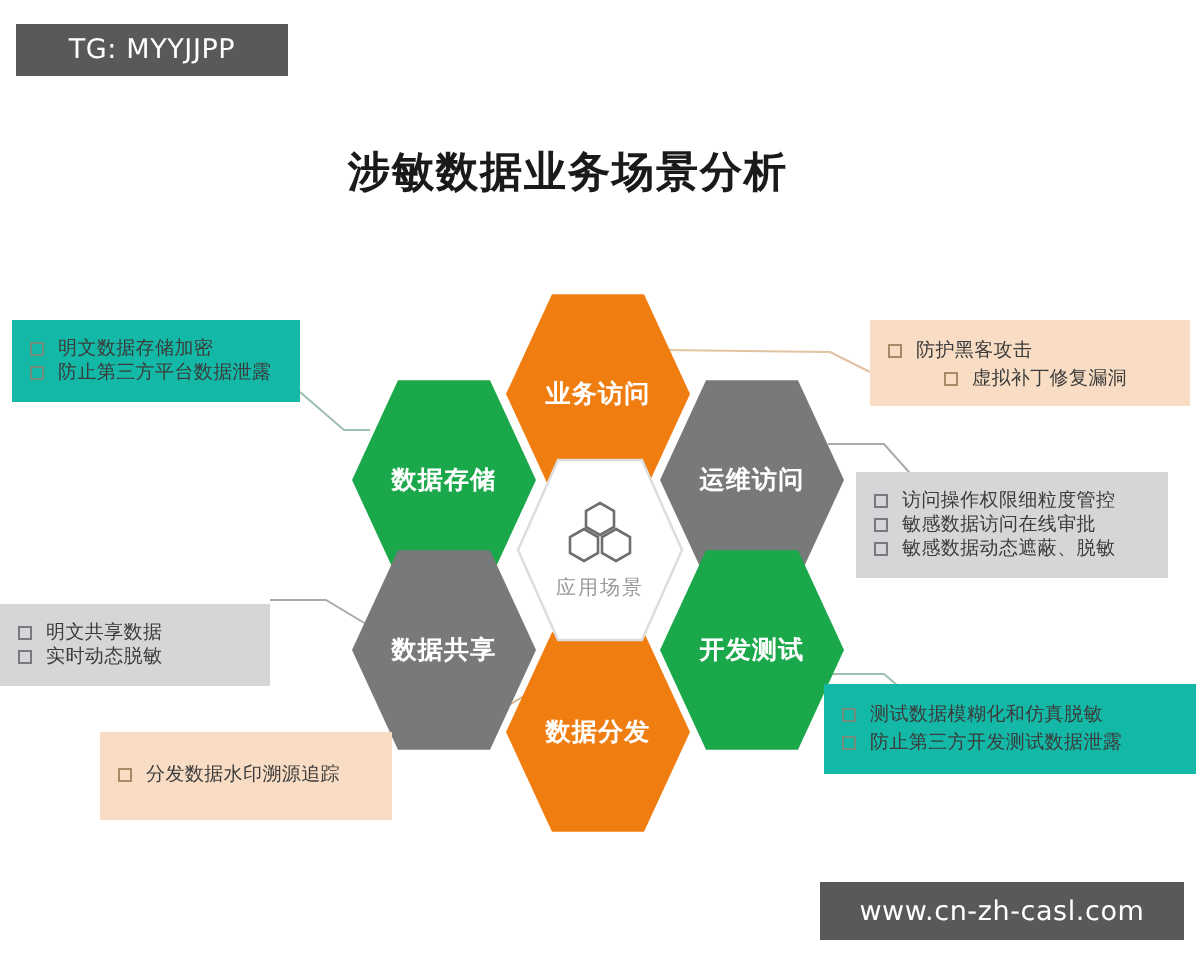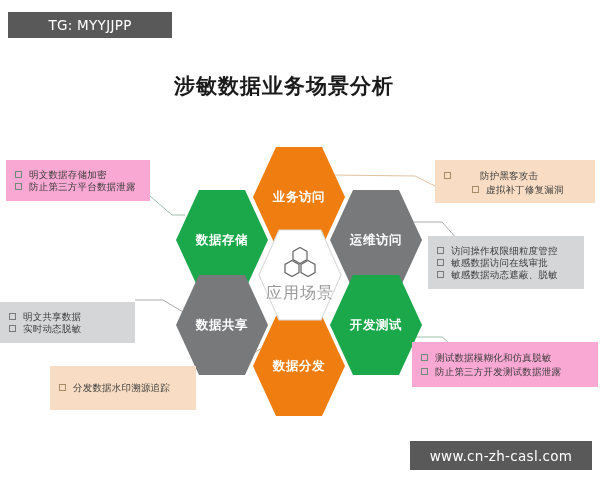"TG: MYYJJPP" #tag-top { width: 164px -> 136px }
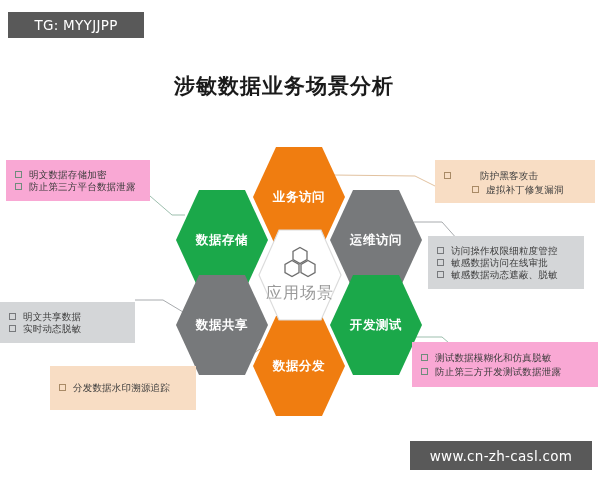"明文数据存储加密" .c-green { background: #f9a8d4 -> #14b8a6 }
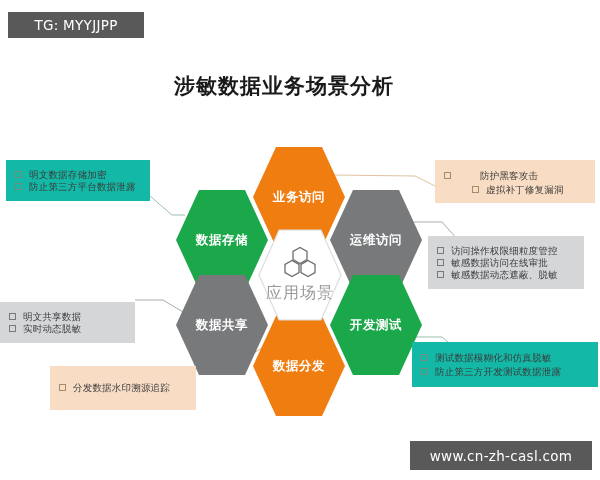"防护黑客攻击" div.row { gap: 22px -> none }
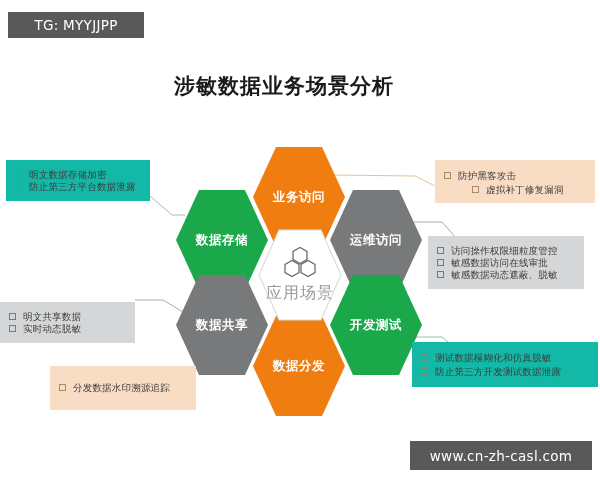"应用场景" #hex-center .center-label { font-size: 16px -> 10px }
